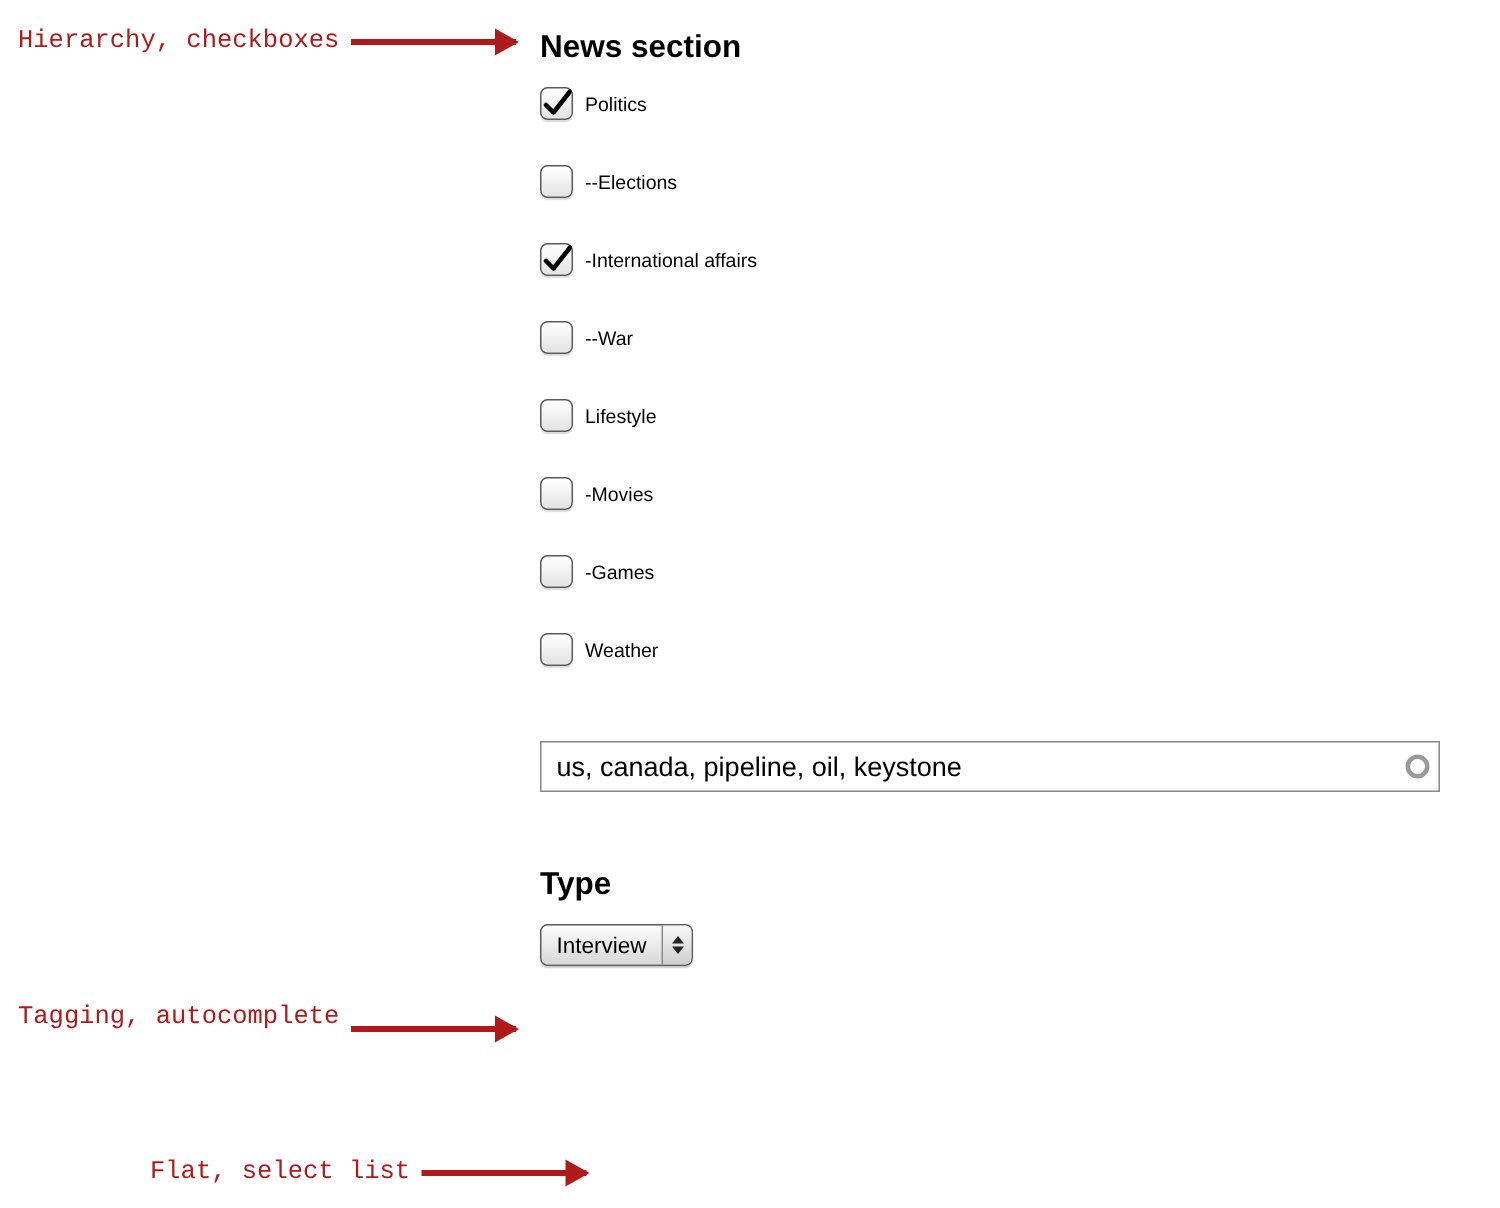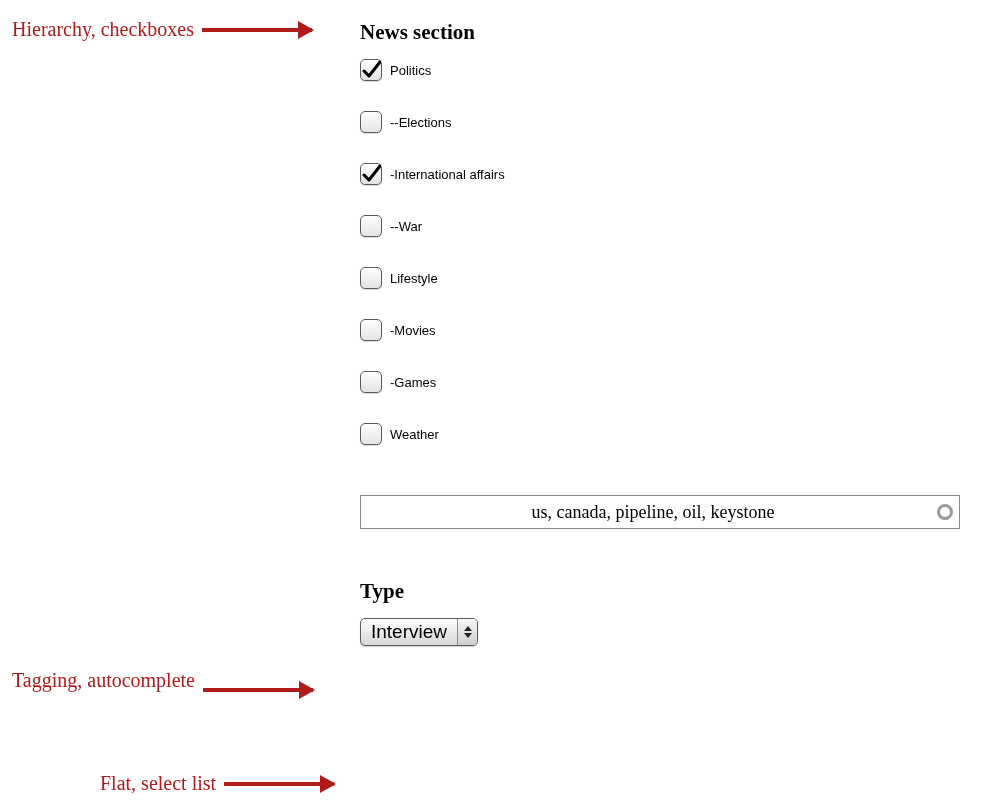"Hierarchy, checkboxes" .annotation { font-family: Liberation Serif, serif -> Liberation Mono, monospace; font-size: 20px -> 17px }
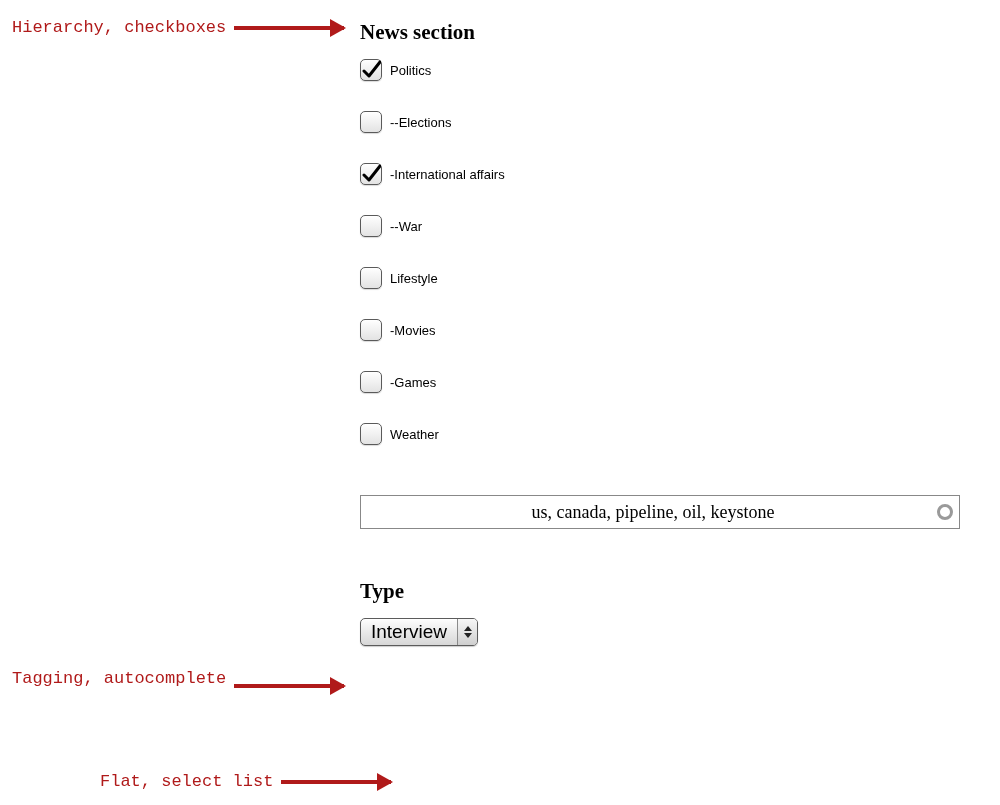"News section" .section-heading { font-family: Liberation Serif, serif -> none }
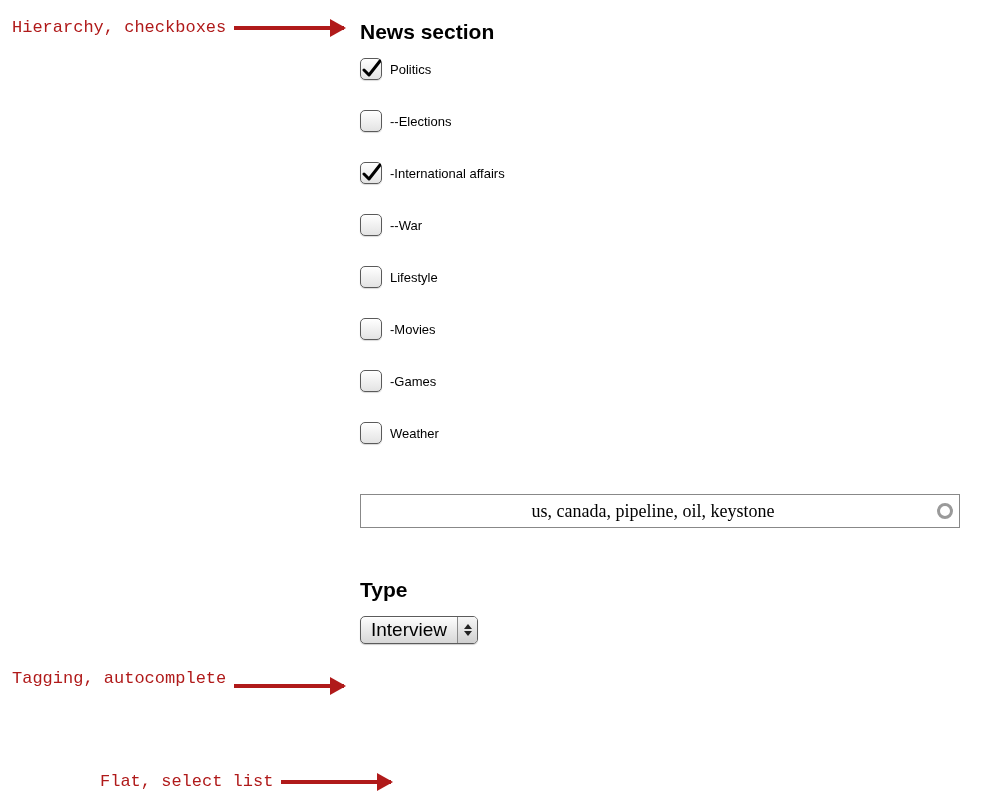"us, canada, pipeline, oil, keystone" .tags-input { font-family: Liberation Serif, serif -> Liberation Sans, sans-serif; text-align: center -> none }
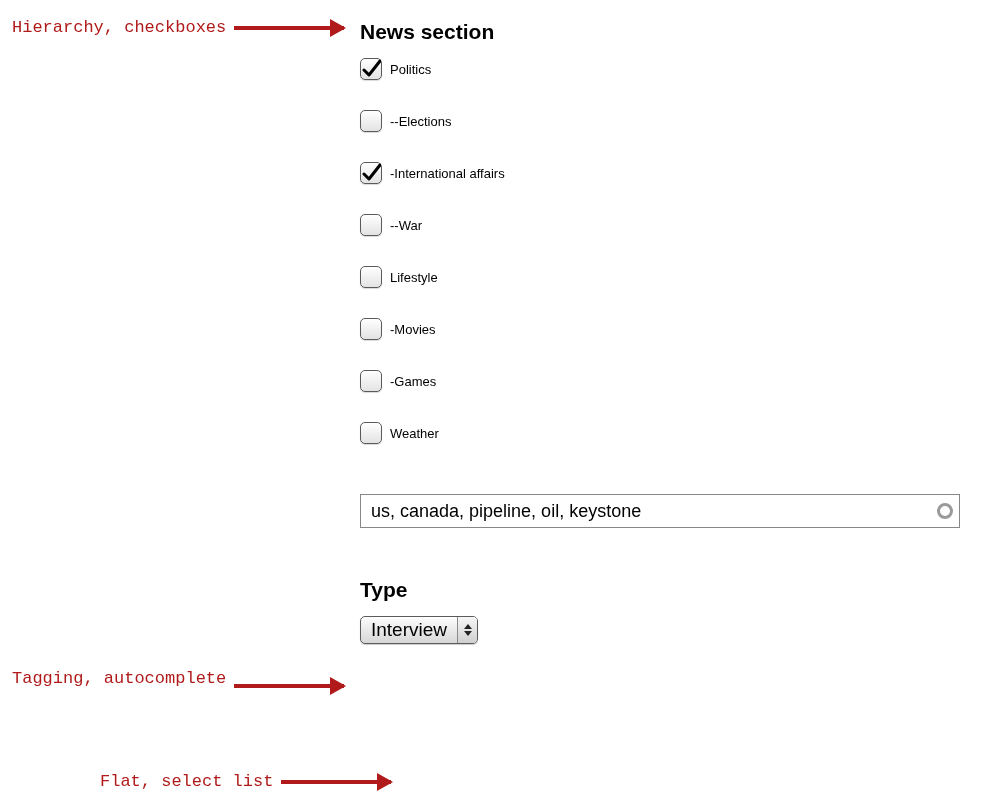"Interview" .select-value { font-size: 19px -> 15px }
